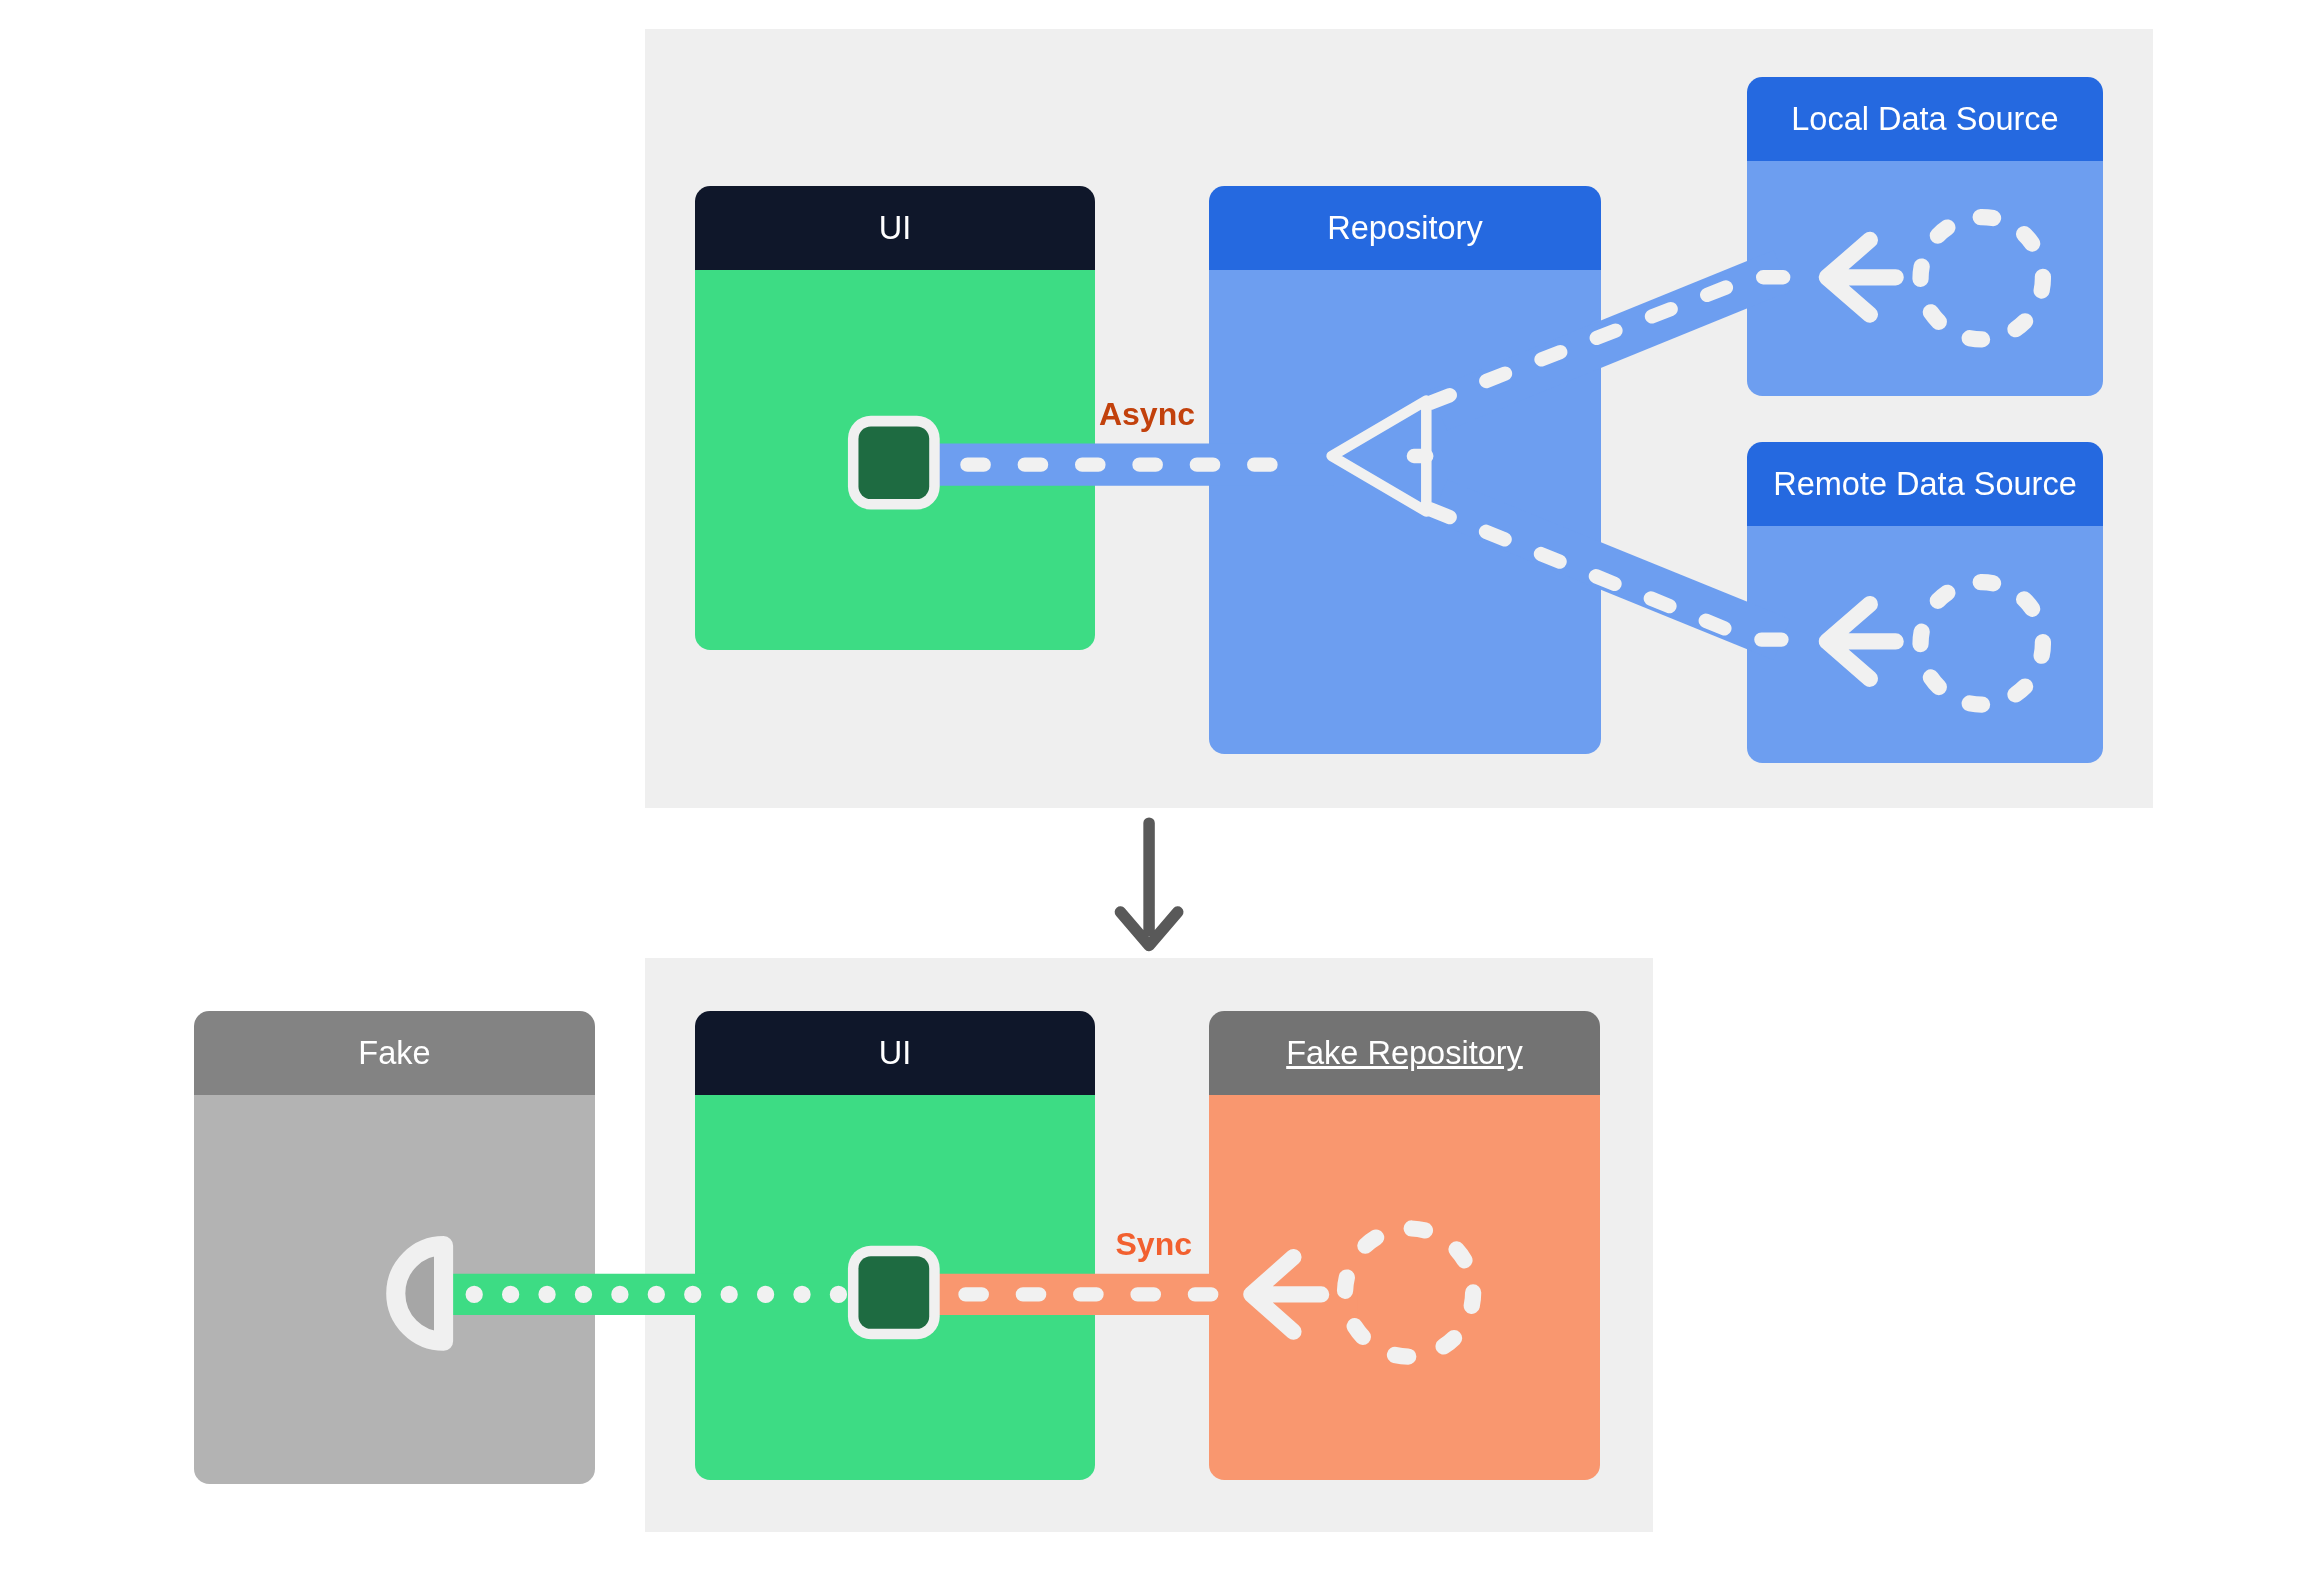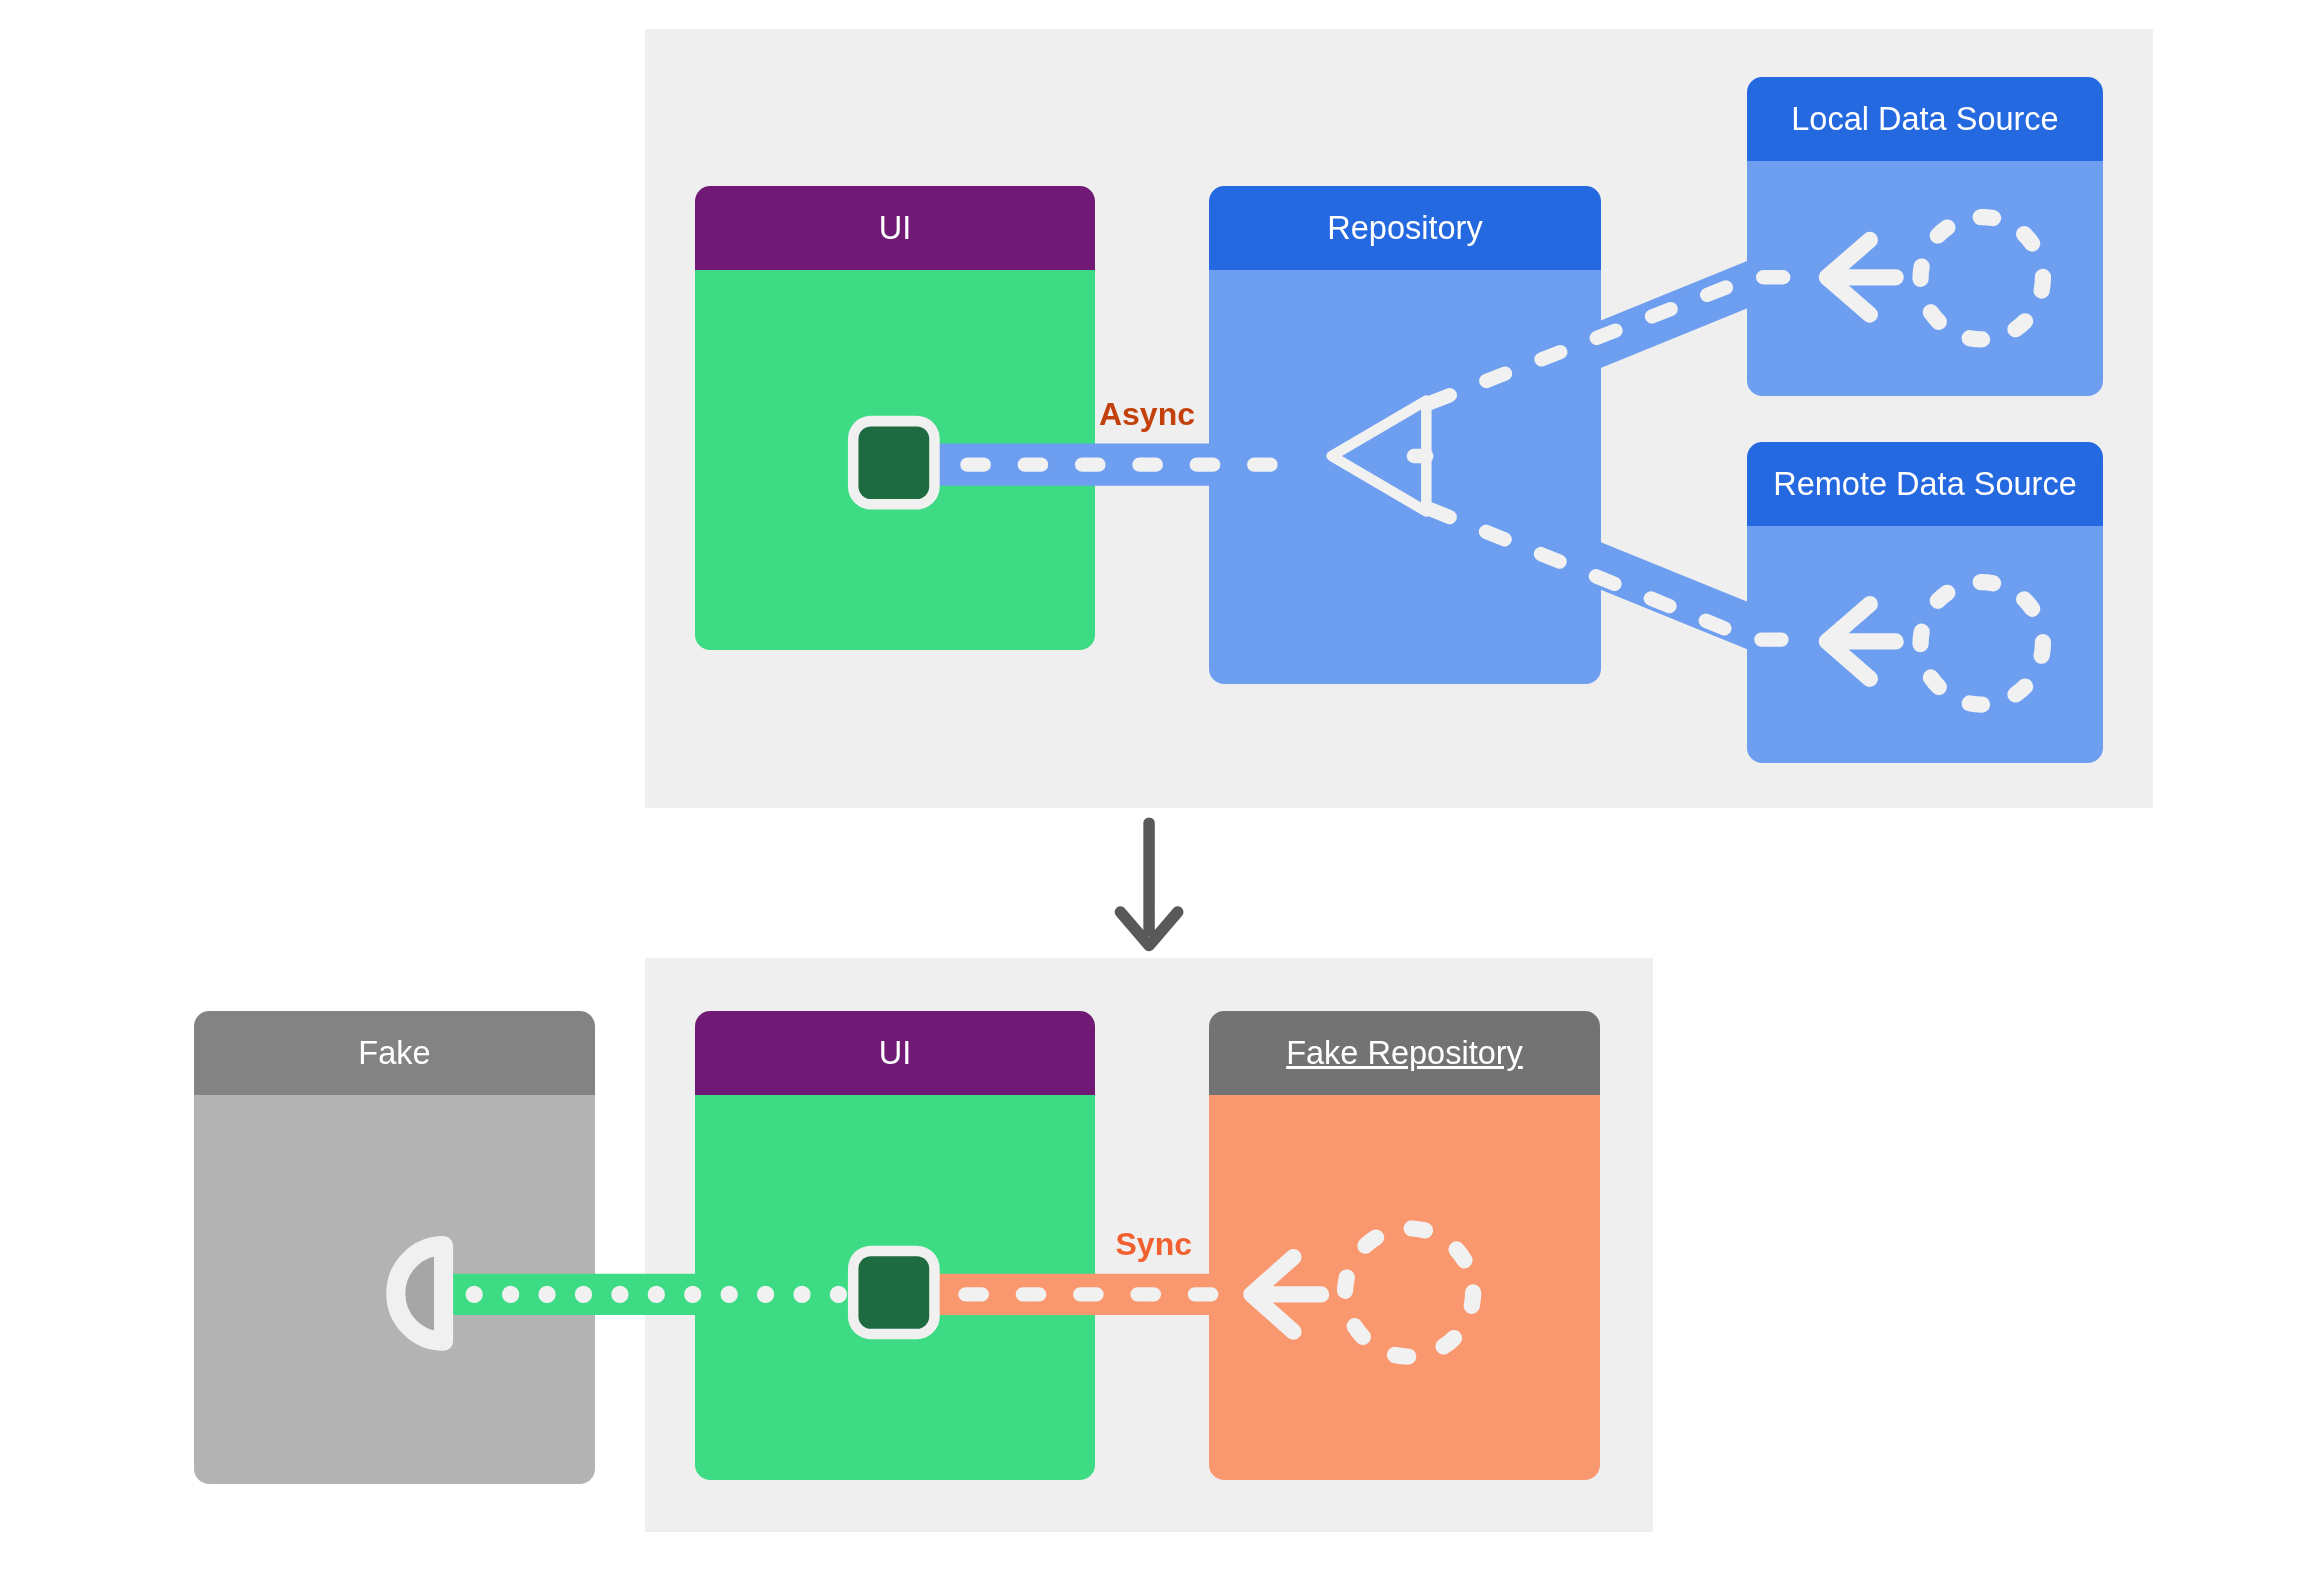"UI" .hdr-green { background: #701a75 -> #0f172a }
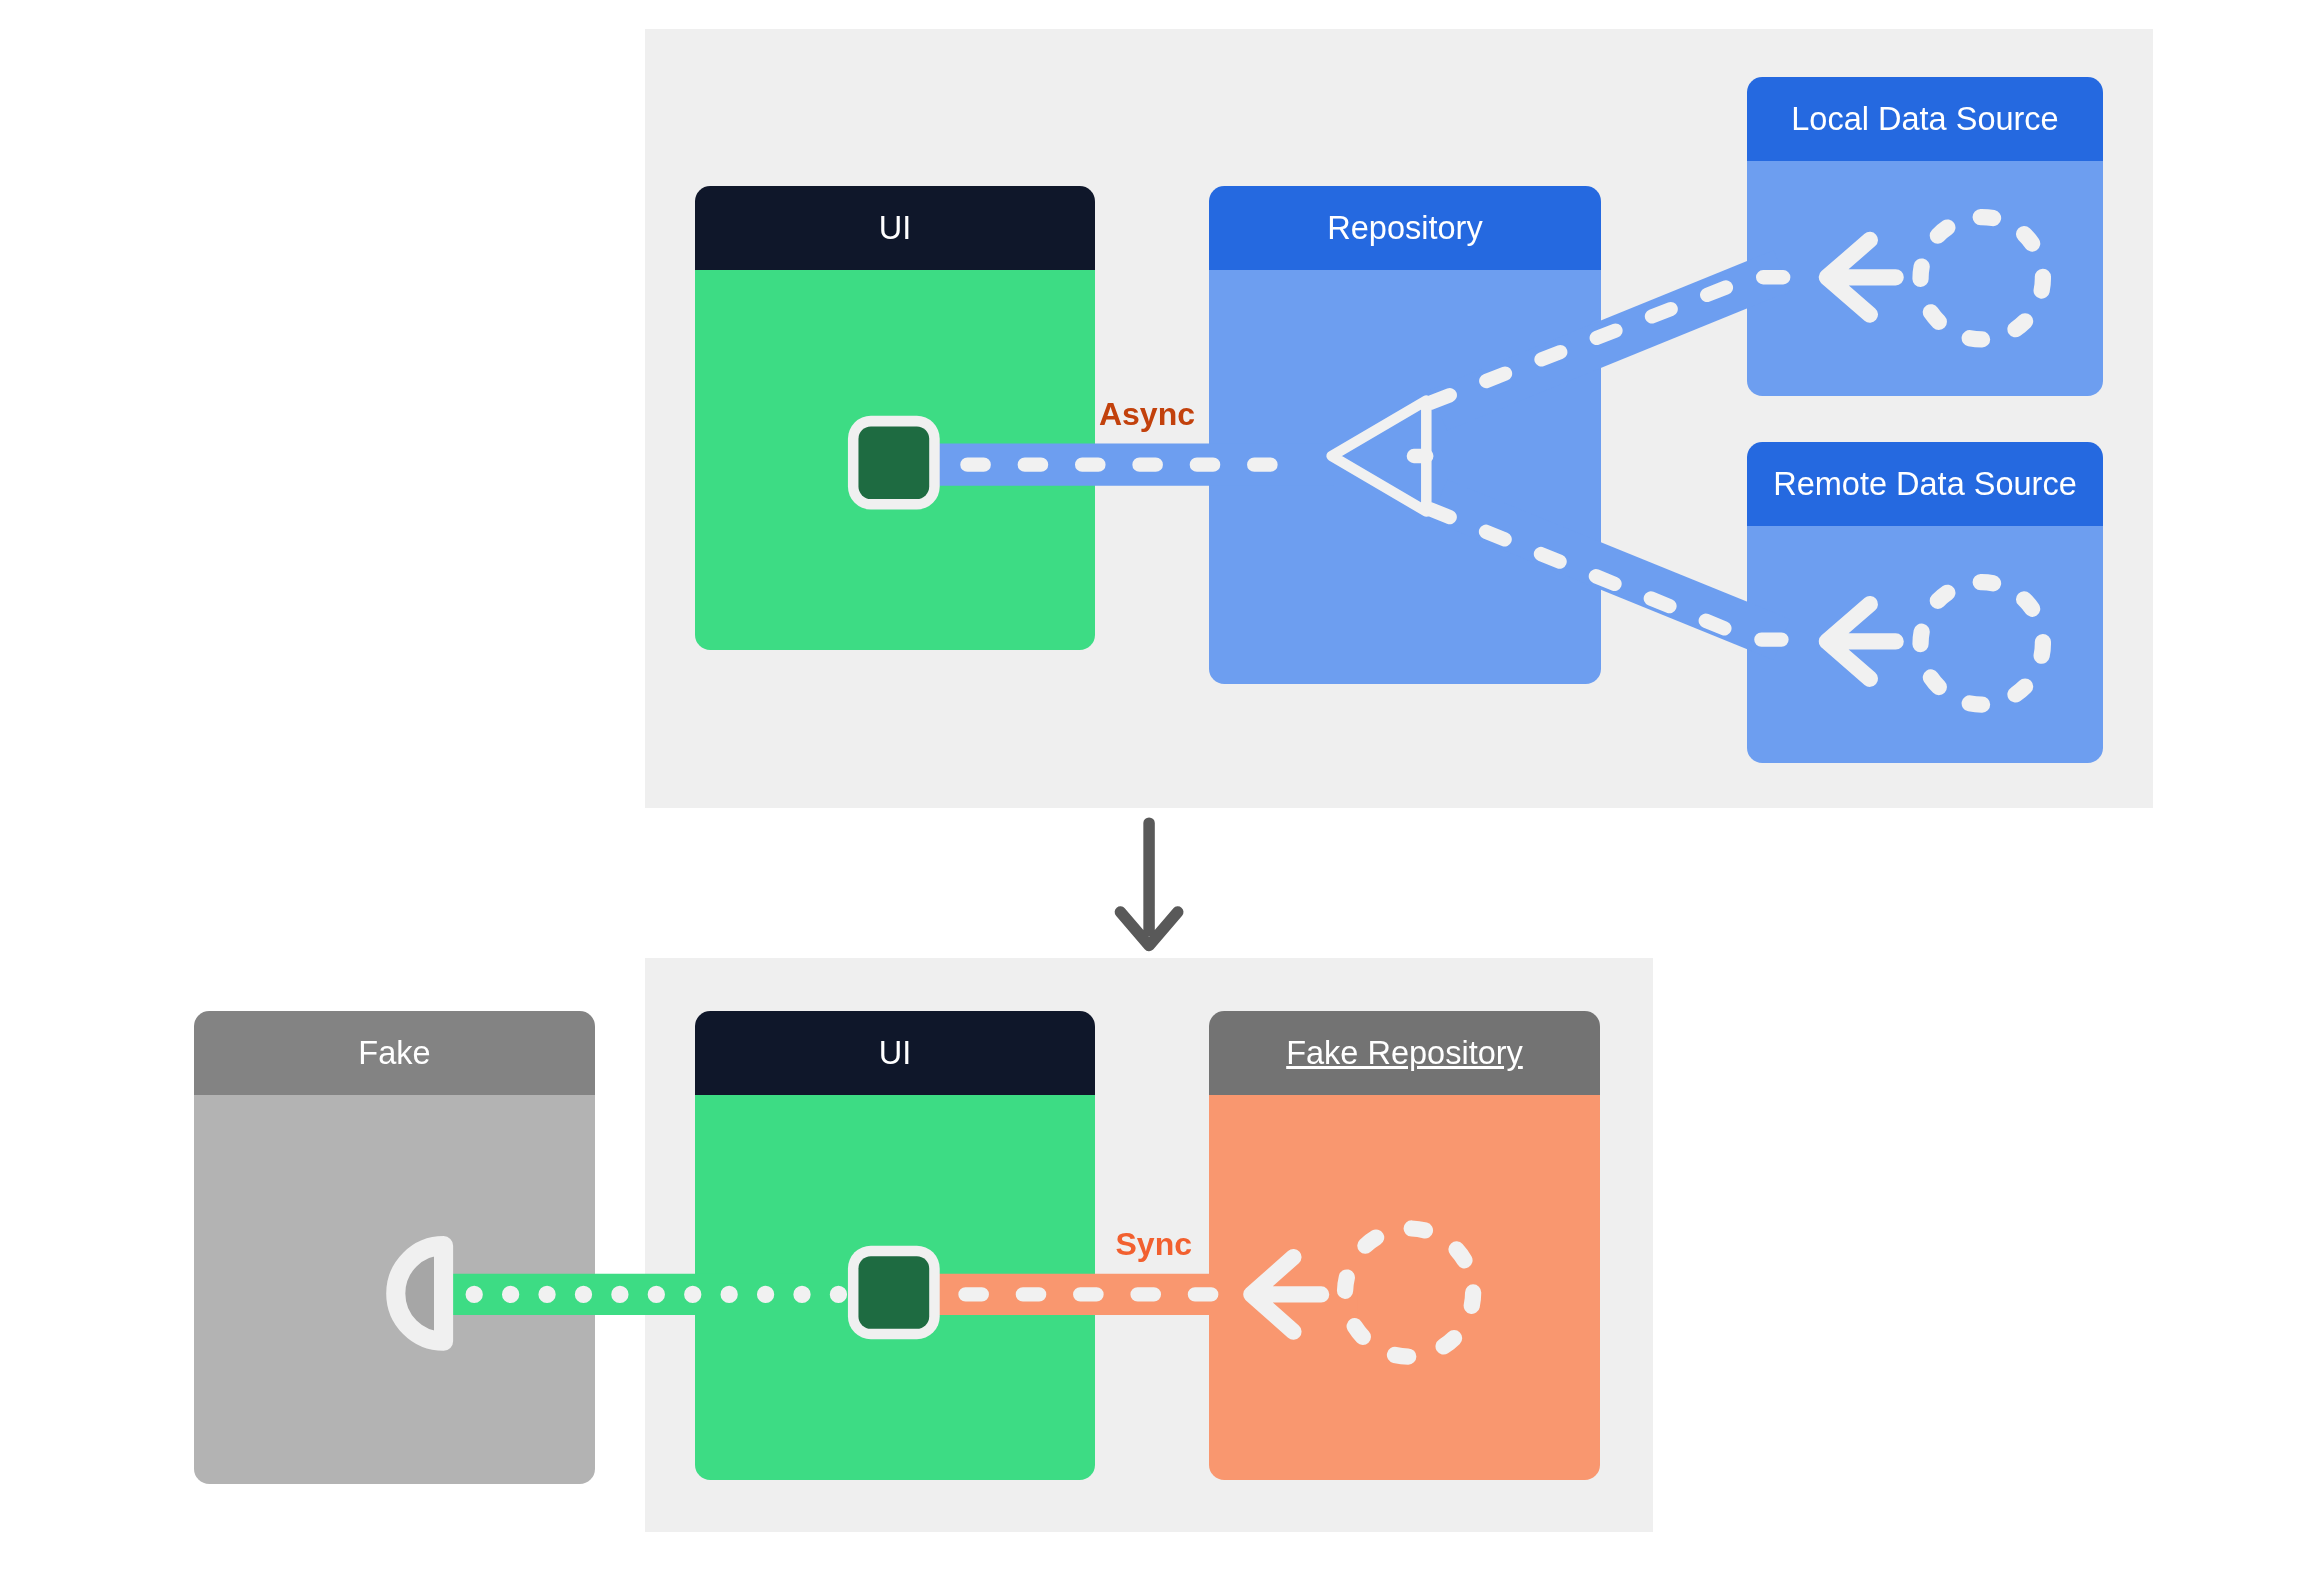"Repository" .box.repo { height: 498px -> 568px }
